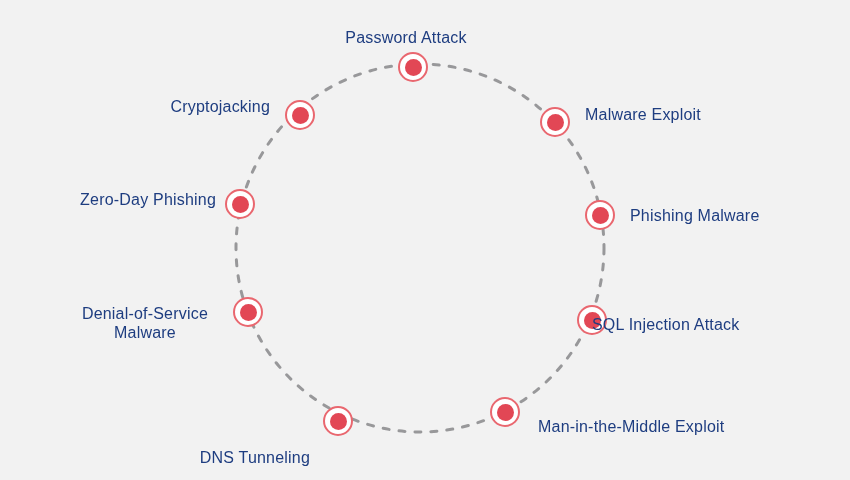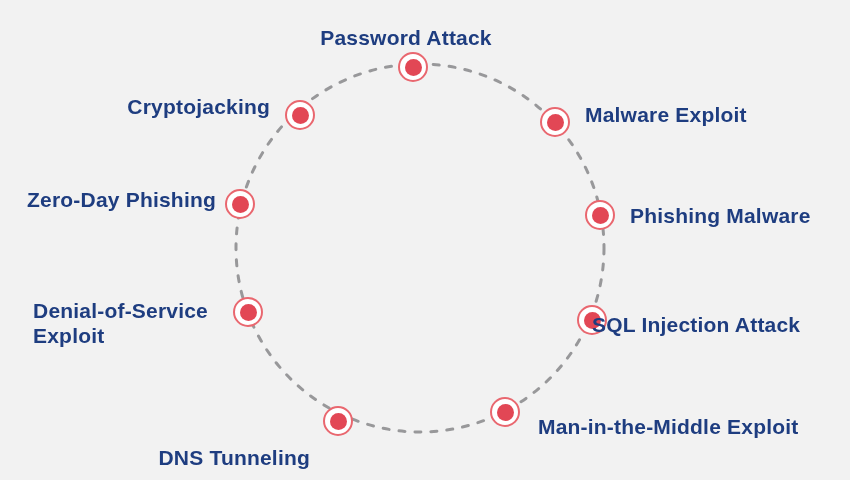"Password Attack" .label { font-size: 21px -> 16px; font-weight: bold -> normal }
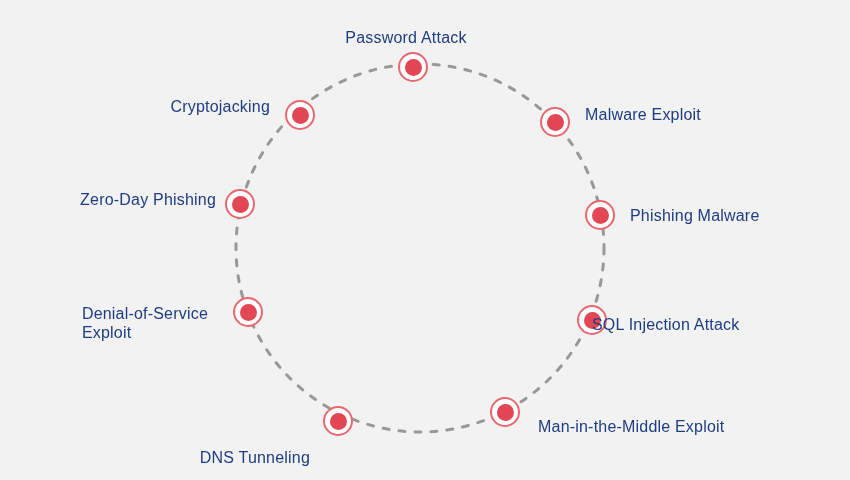"Cryptojacking" .label-right { text-align: left -> center }
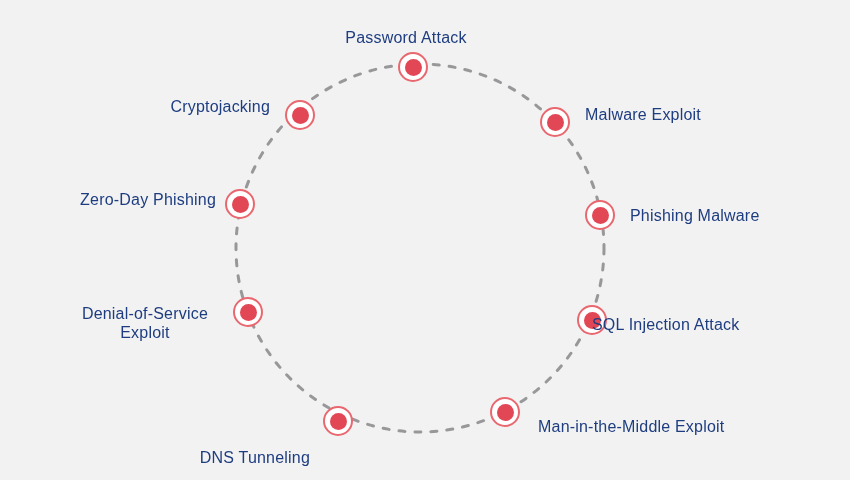"Denial-of-Service" div.label { text: Exploit -> Malware }
